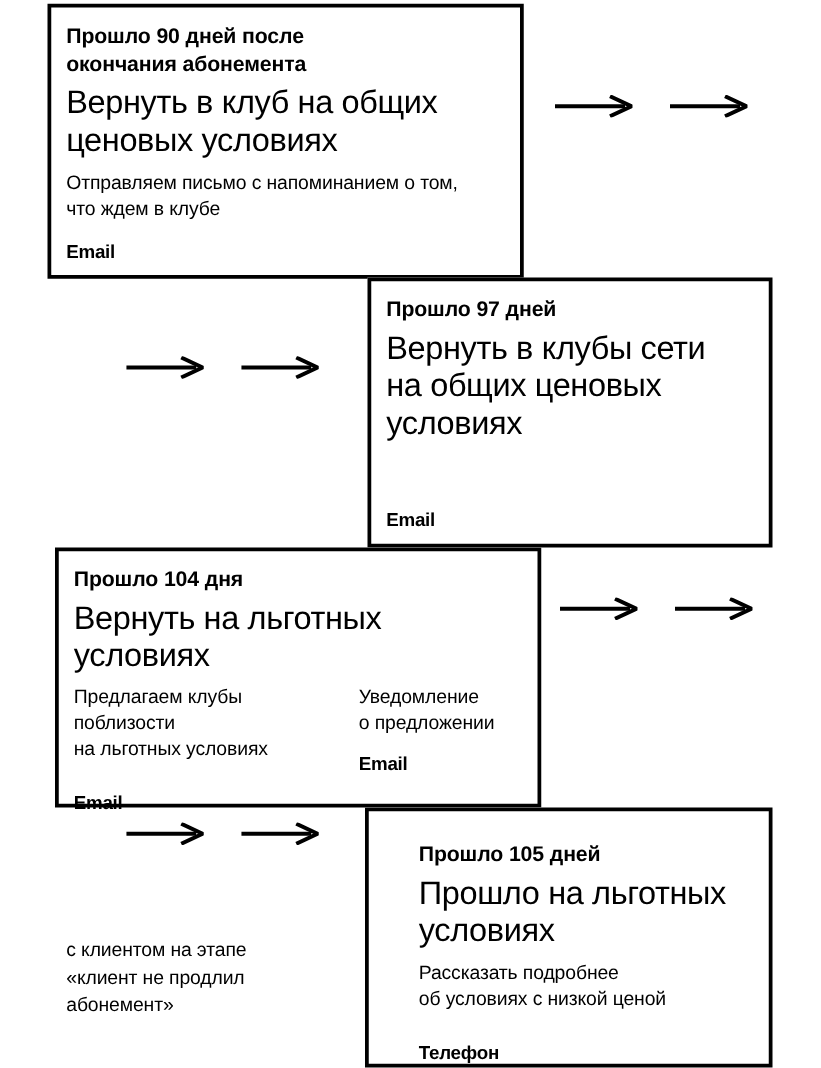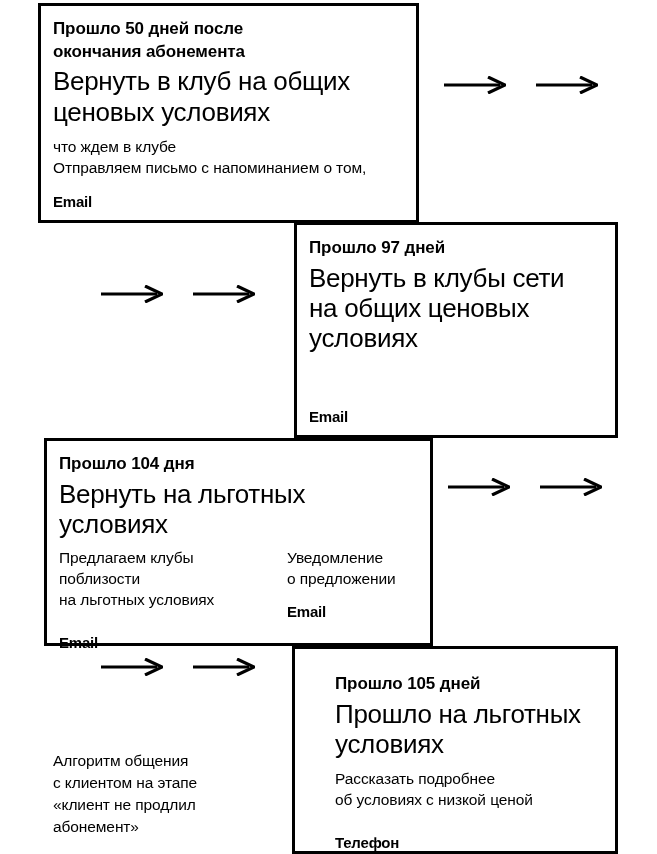"Прошло 50 дней после" div { text: 50 -> 90 }
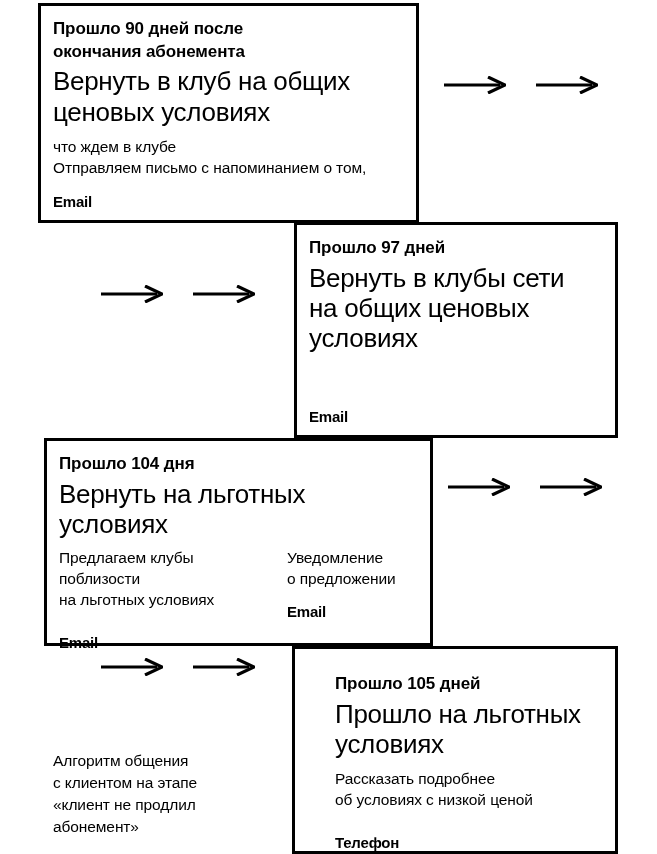"что ждем в клубе" div { order: before "Отправляем письмо с напоминанием о" -> after "Отправляем письмо с напоминанием о" }
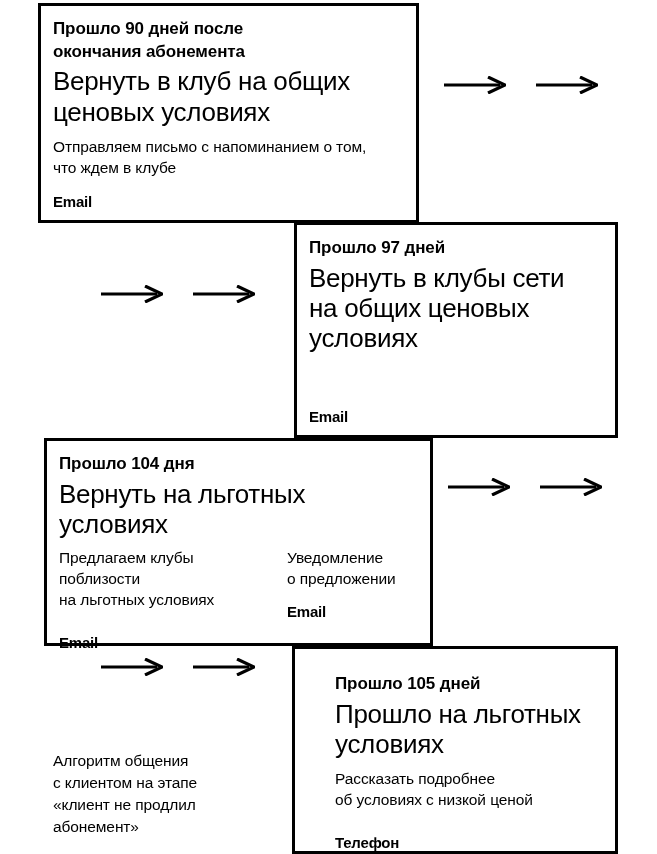"Алгоритм общения" div { html: <div>Алгоритм общения</div> -> none }
